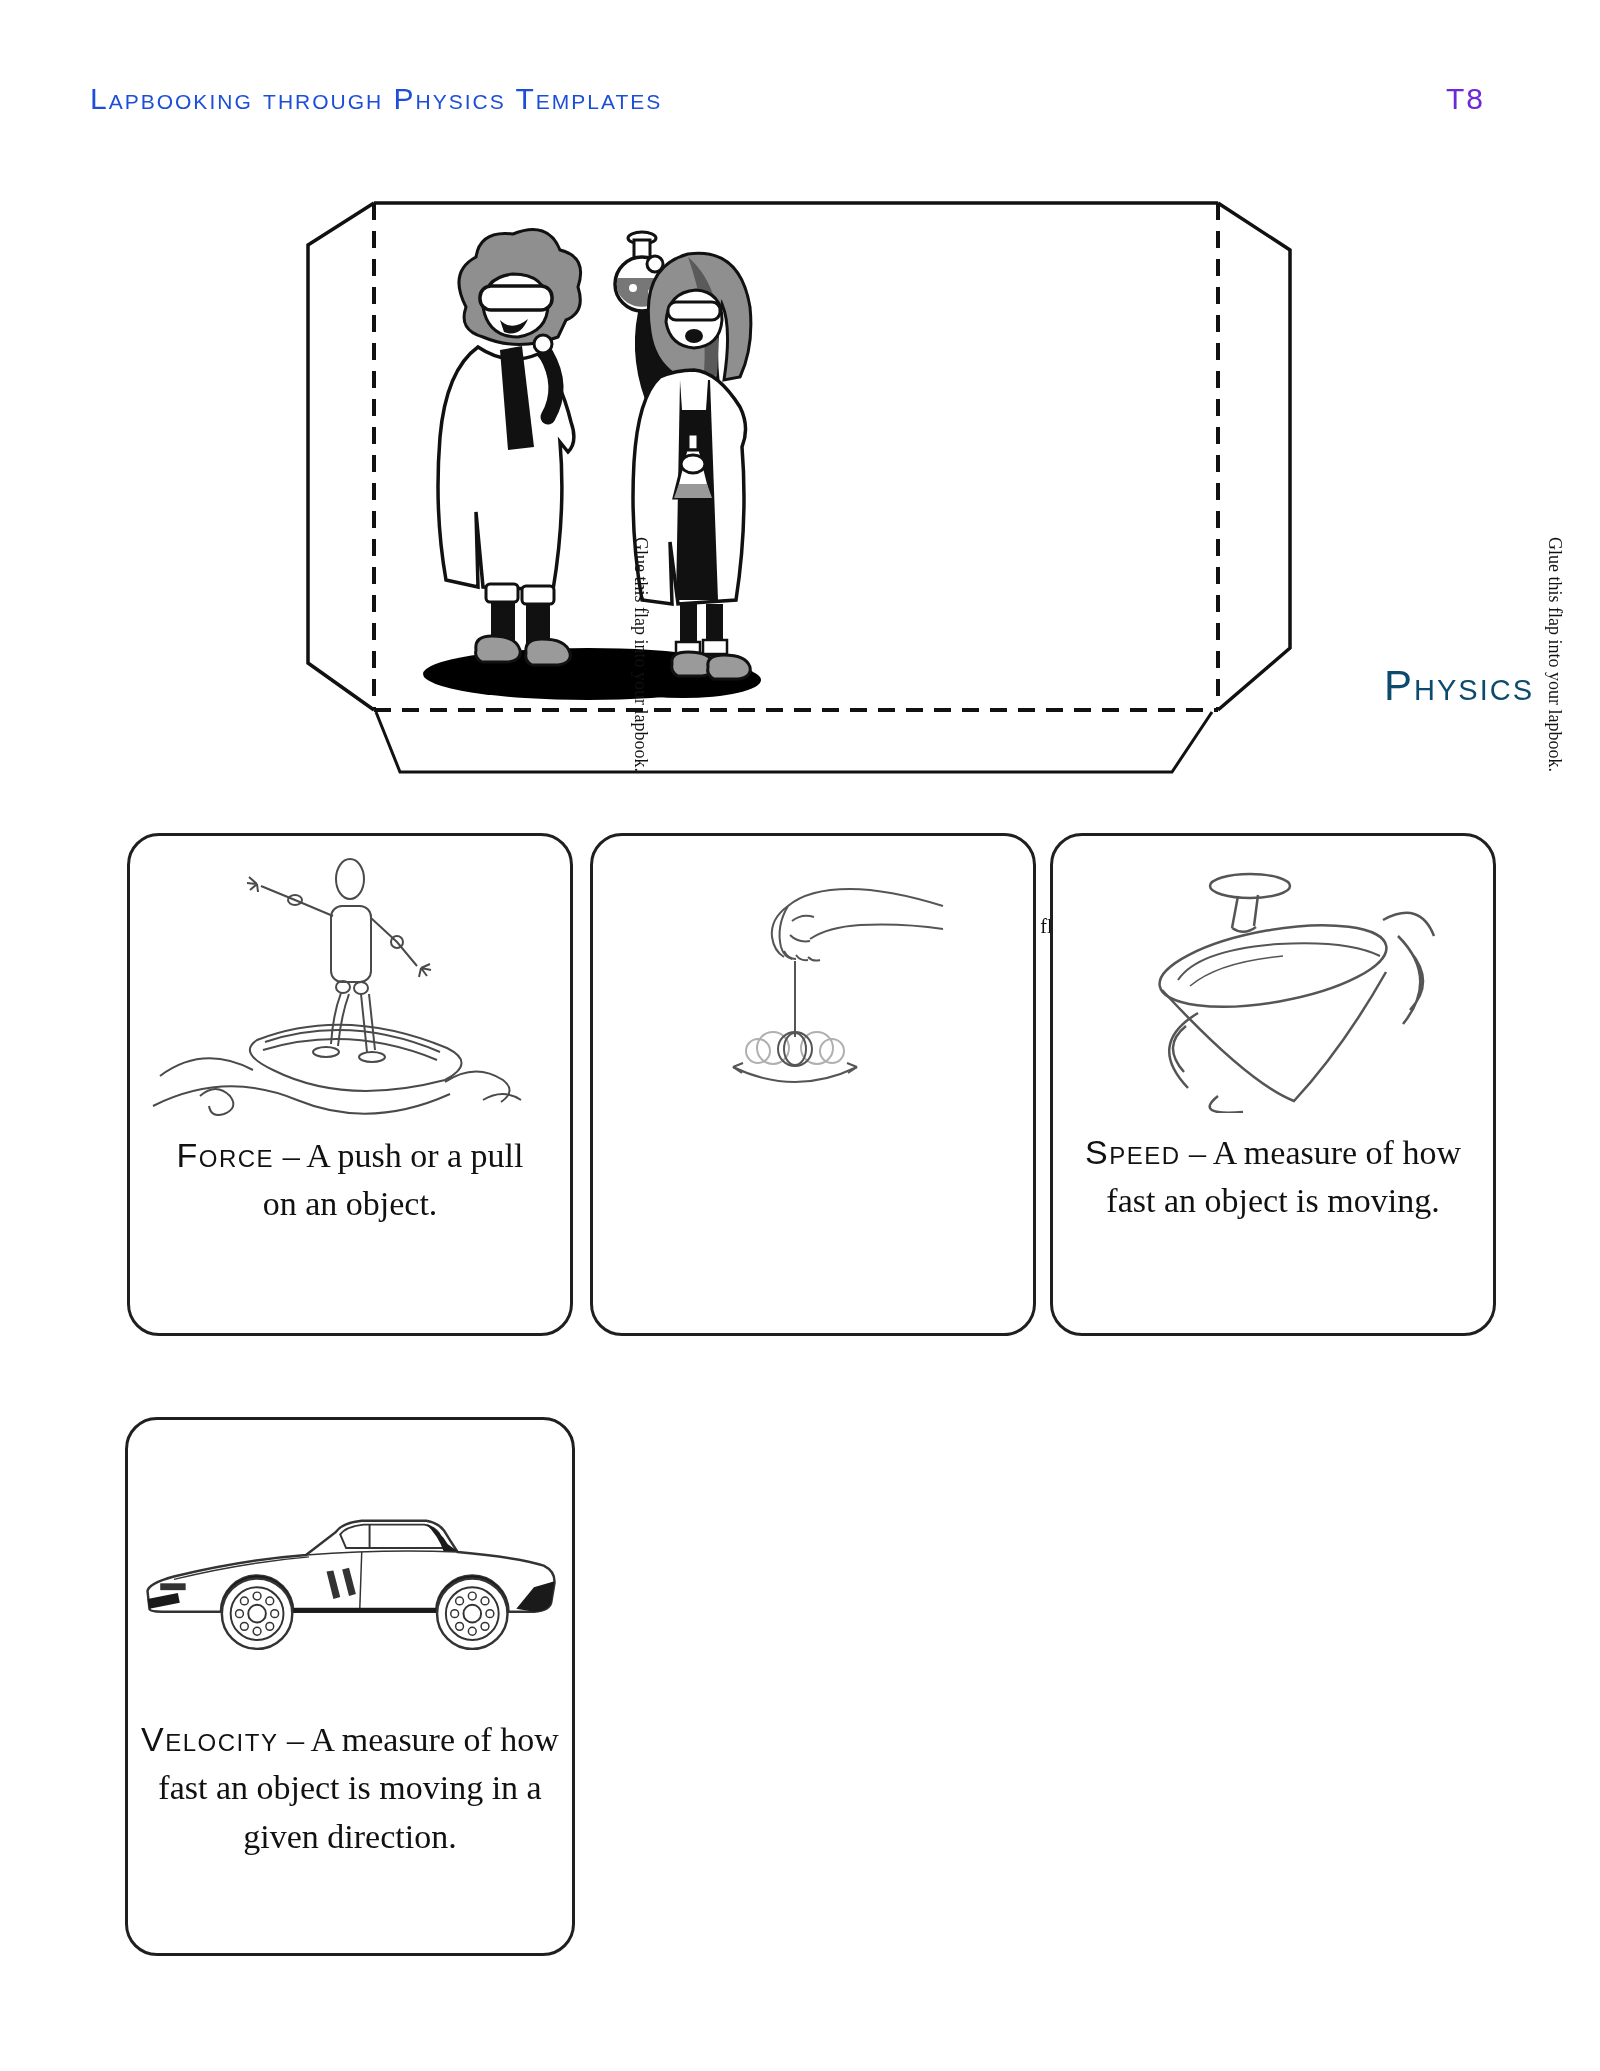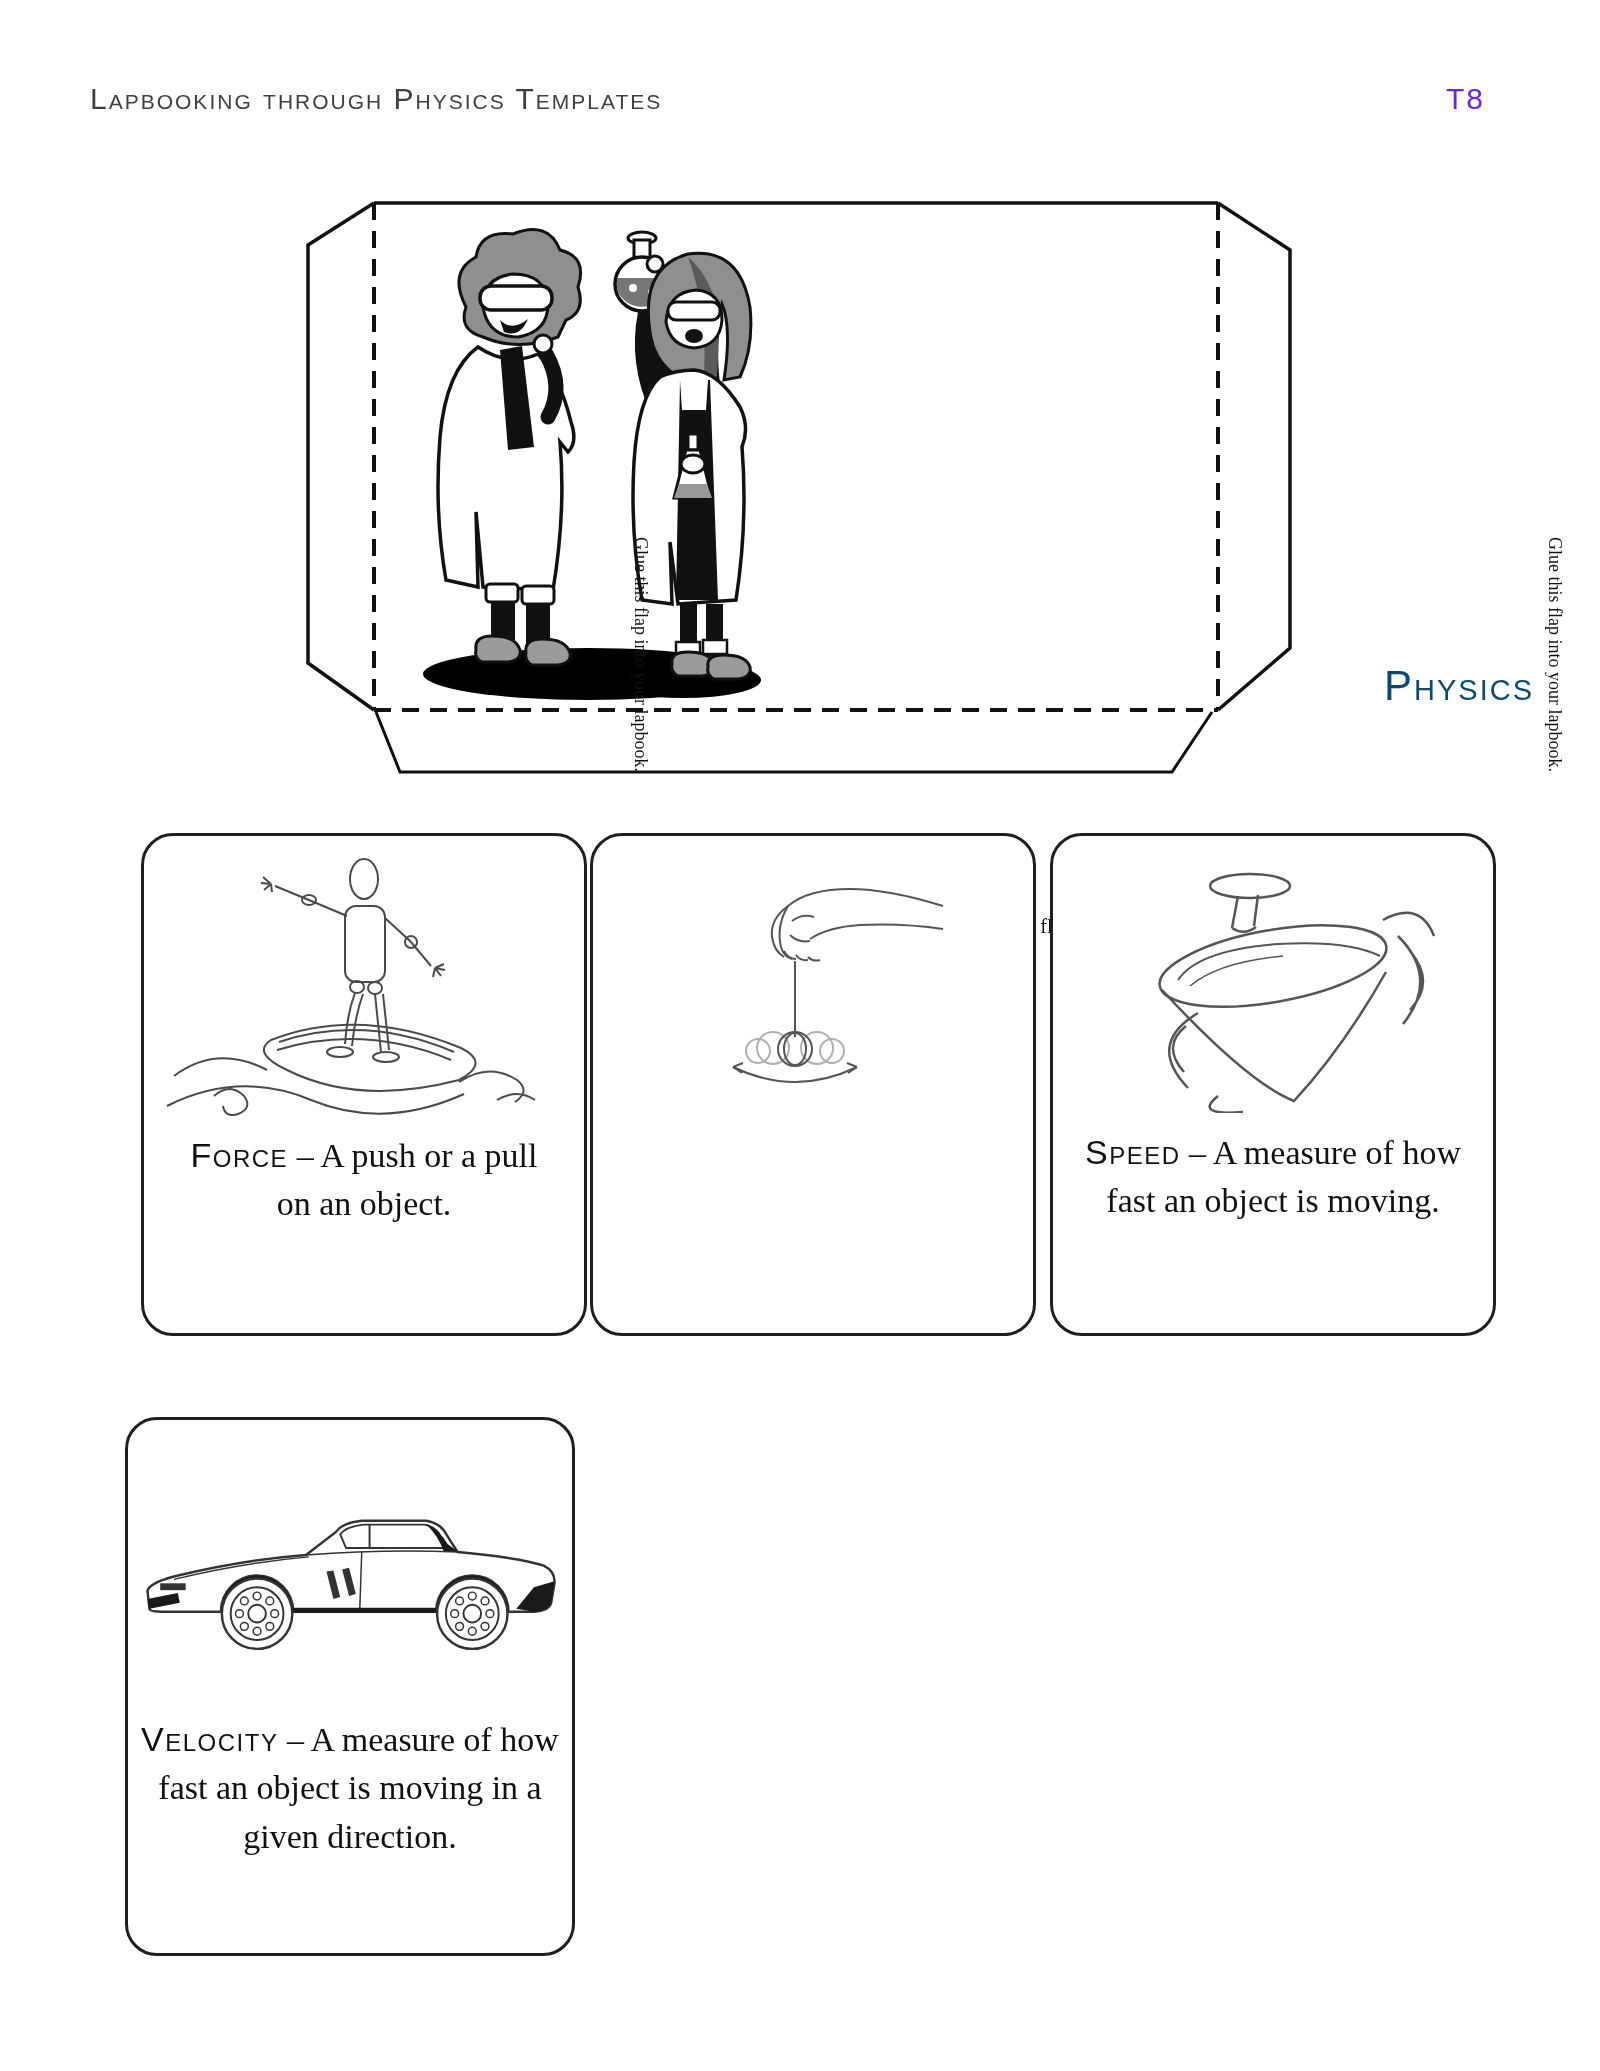"Lapbooking through Physics Templates" .header-title { color: #404040 -> #1d4ed8 }
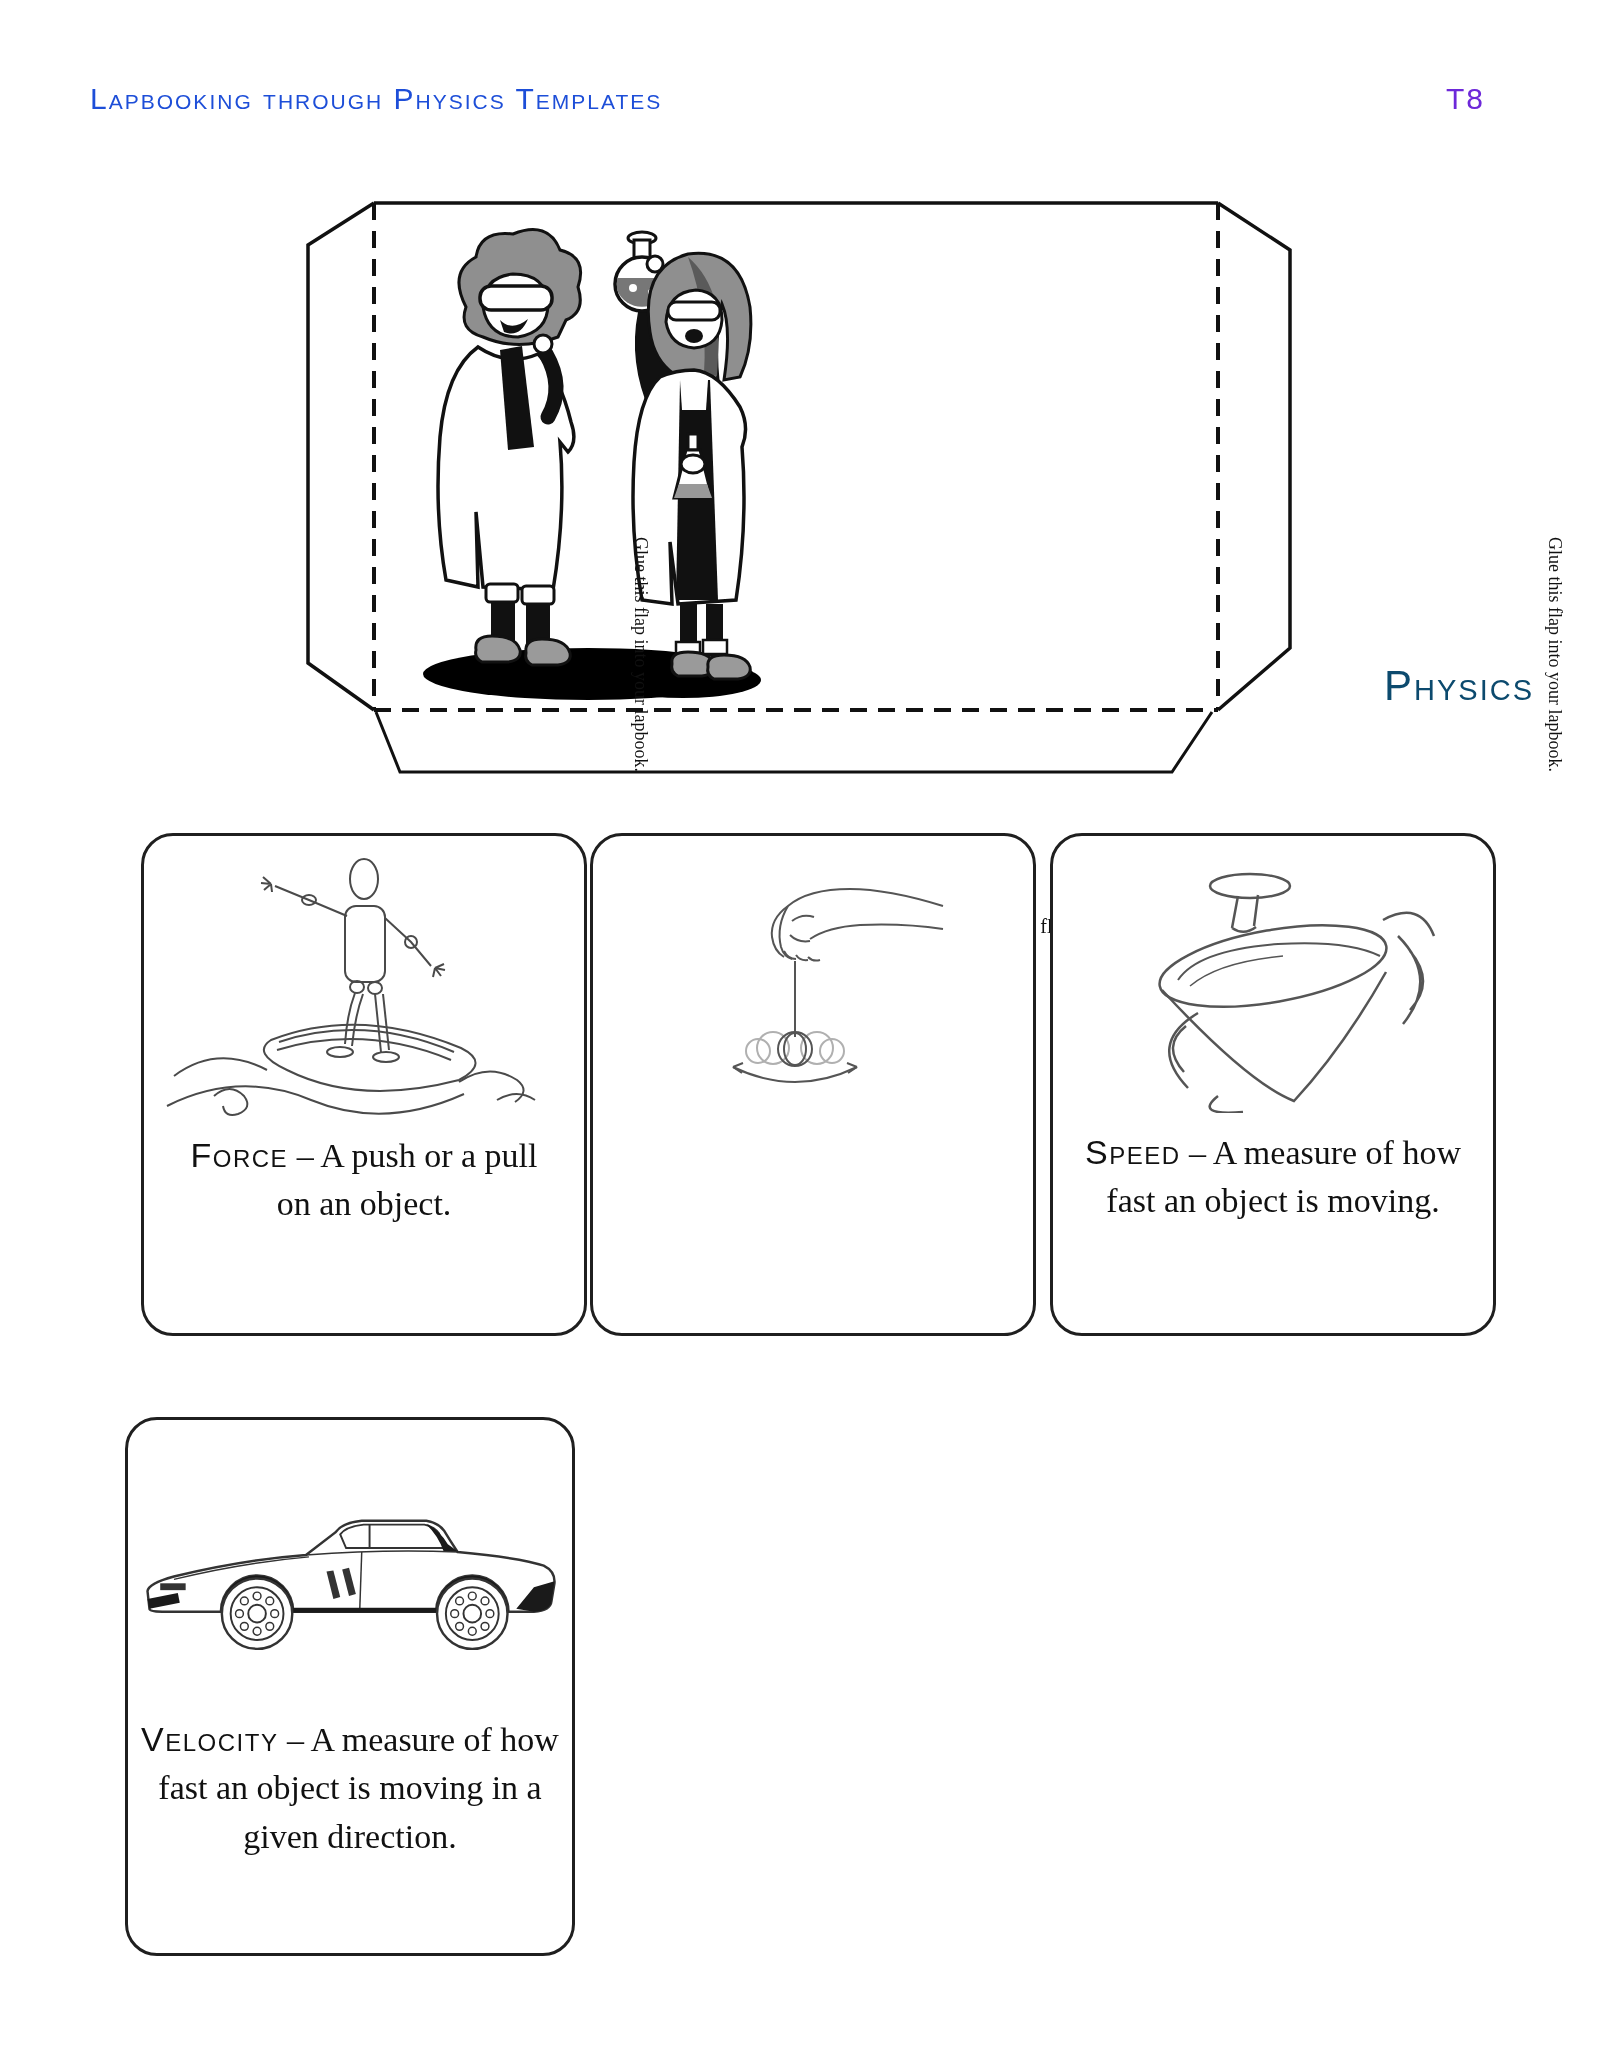"Force – A push or" .card-1 { left: 141px -> 127px }
